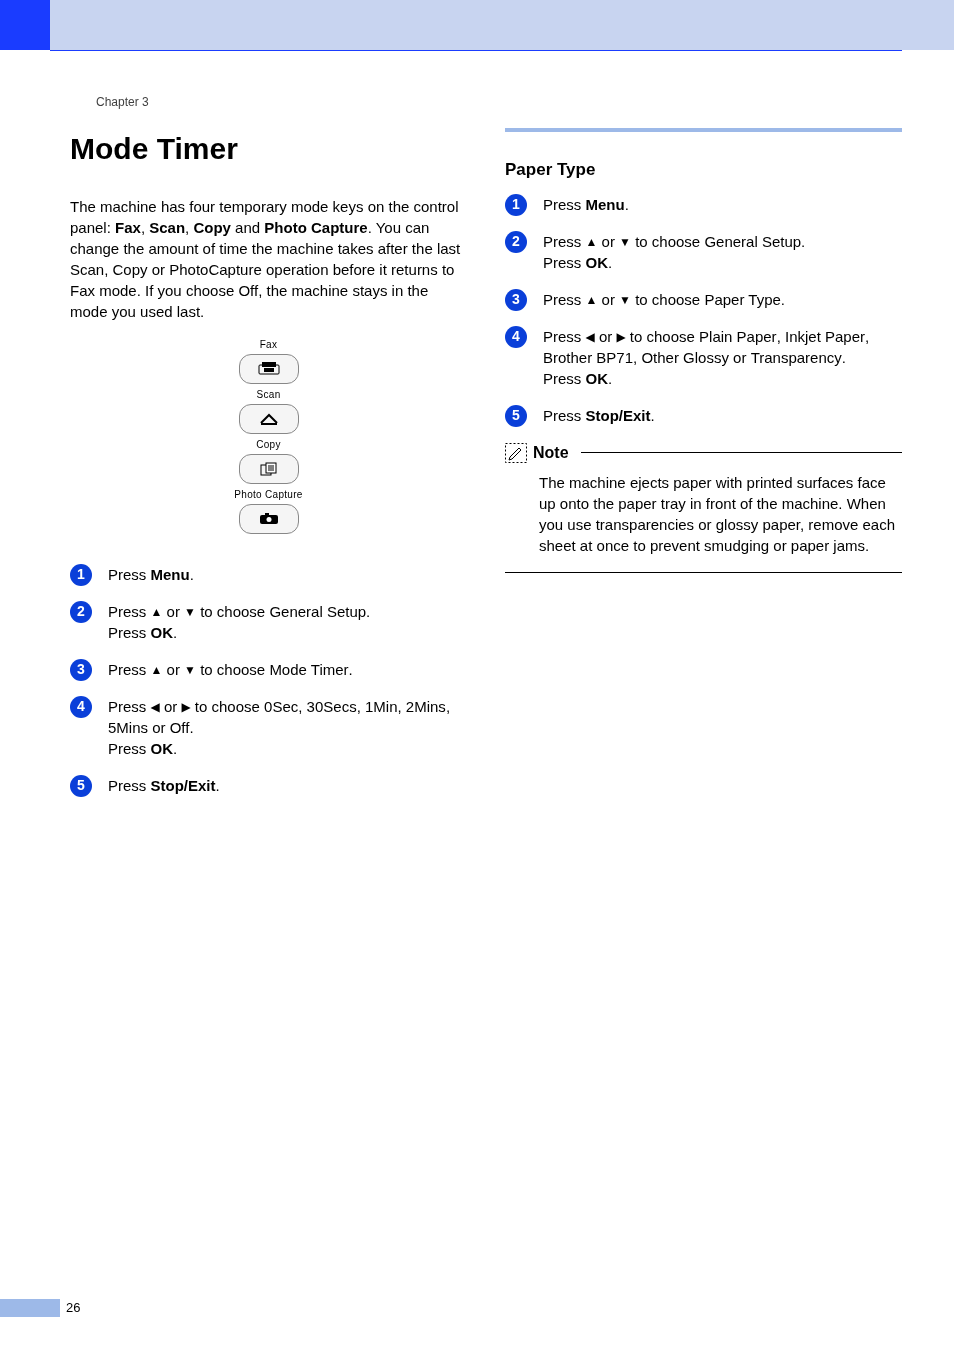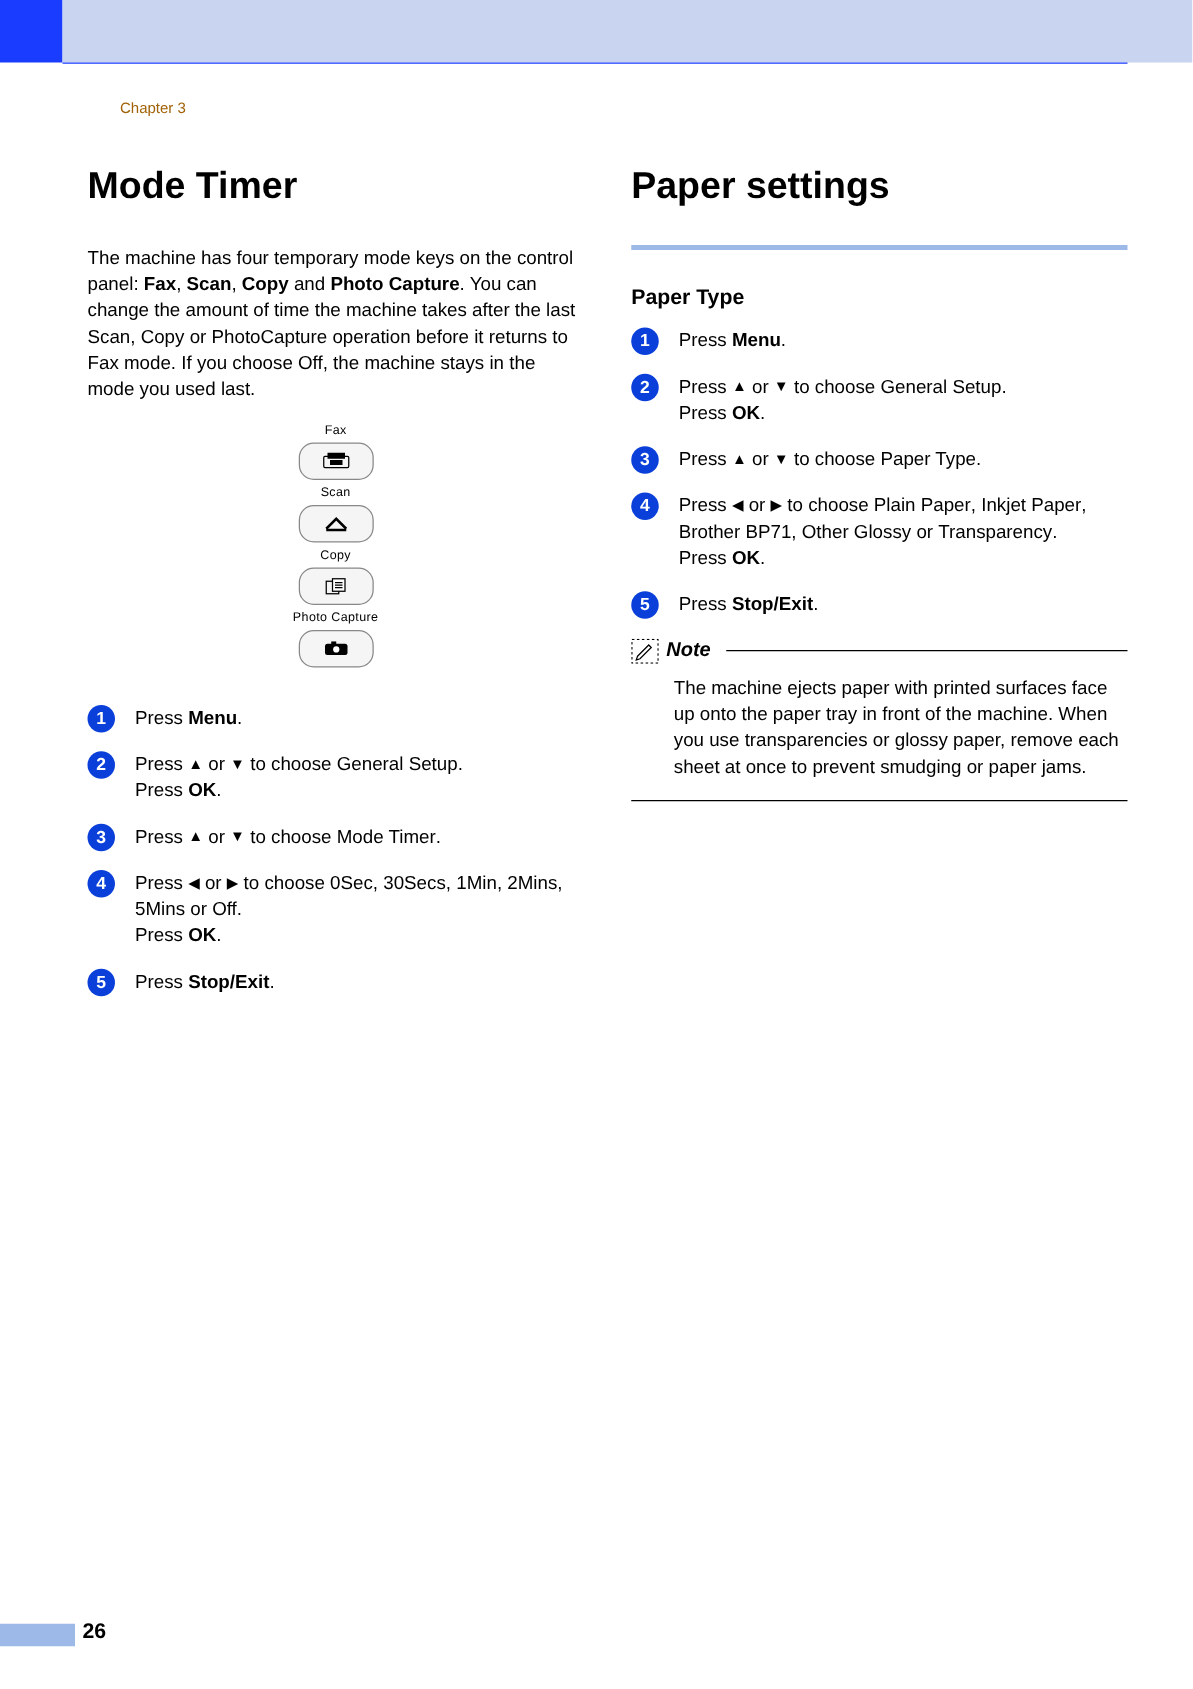"Chapter 3" .chapter { color: #a16207 -> #404040; top: 78px -> 94px }
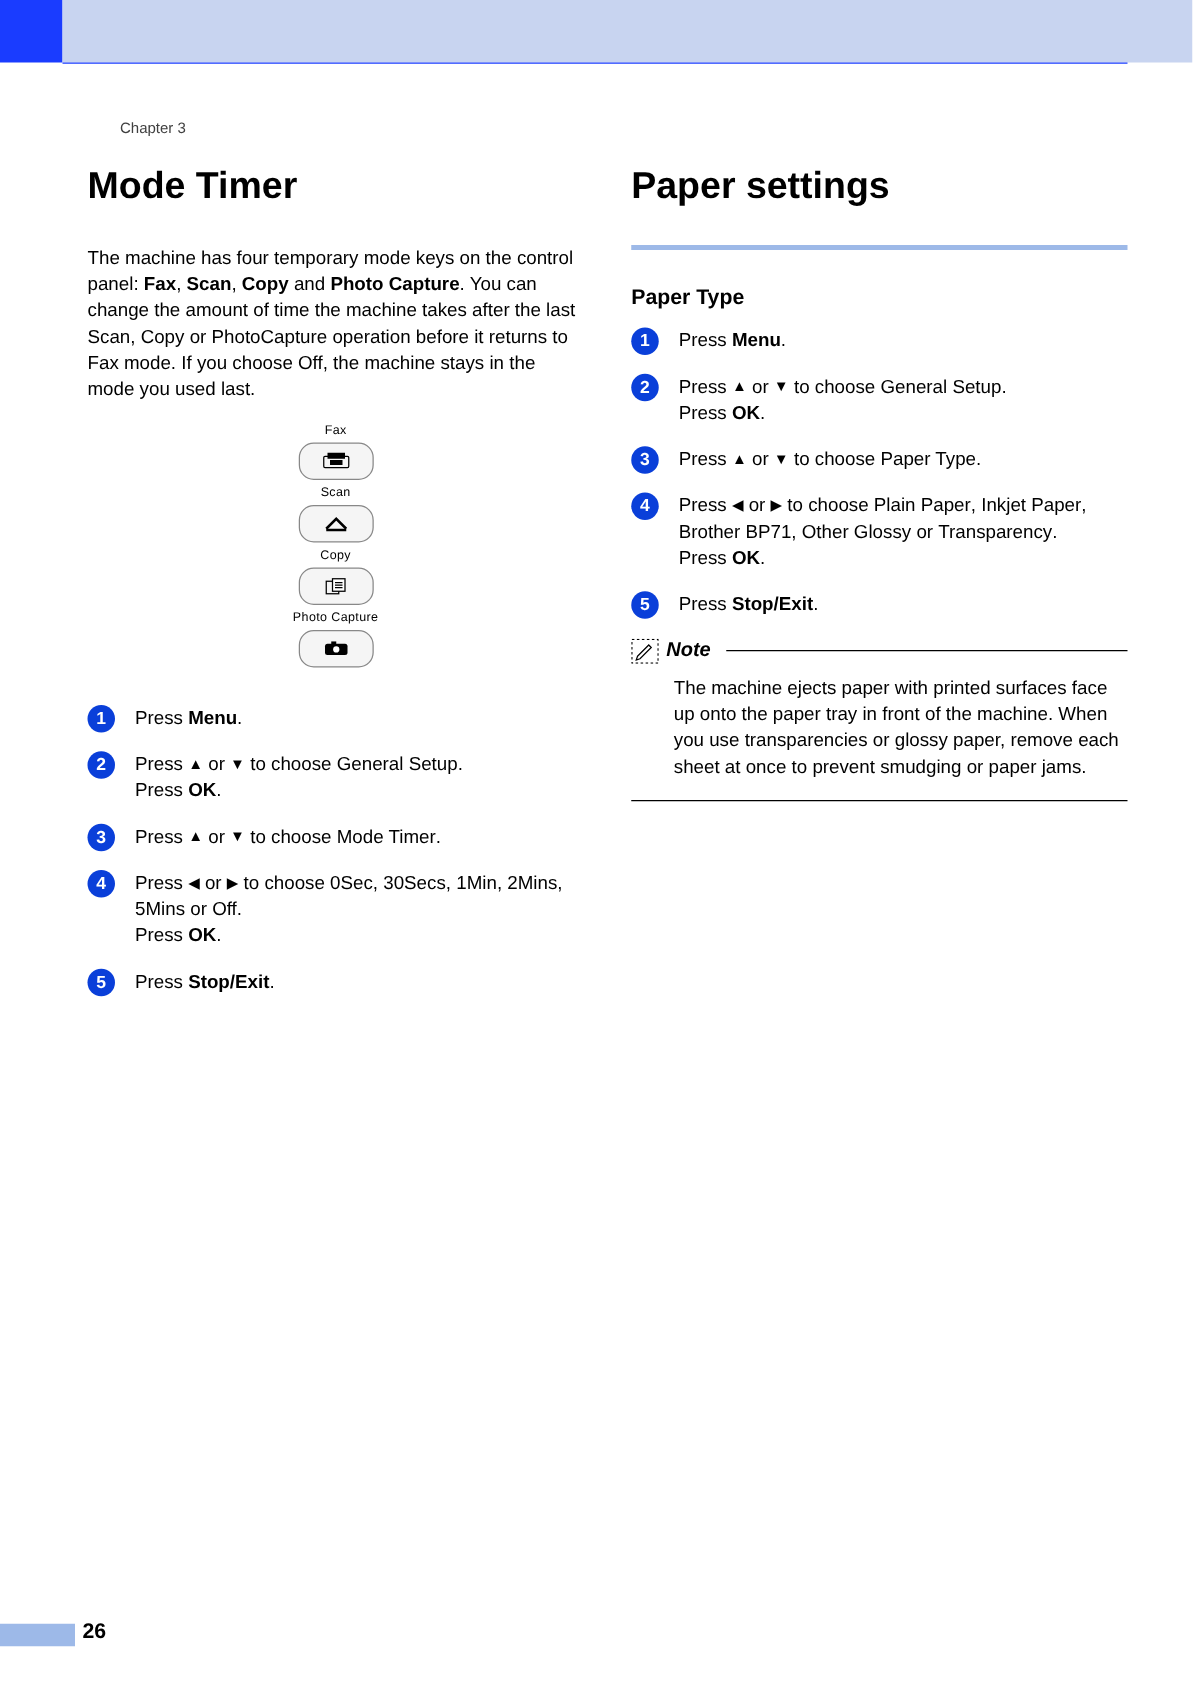"Paper settings" h1 { html: <h1>Paper settings</h1> -> none }
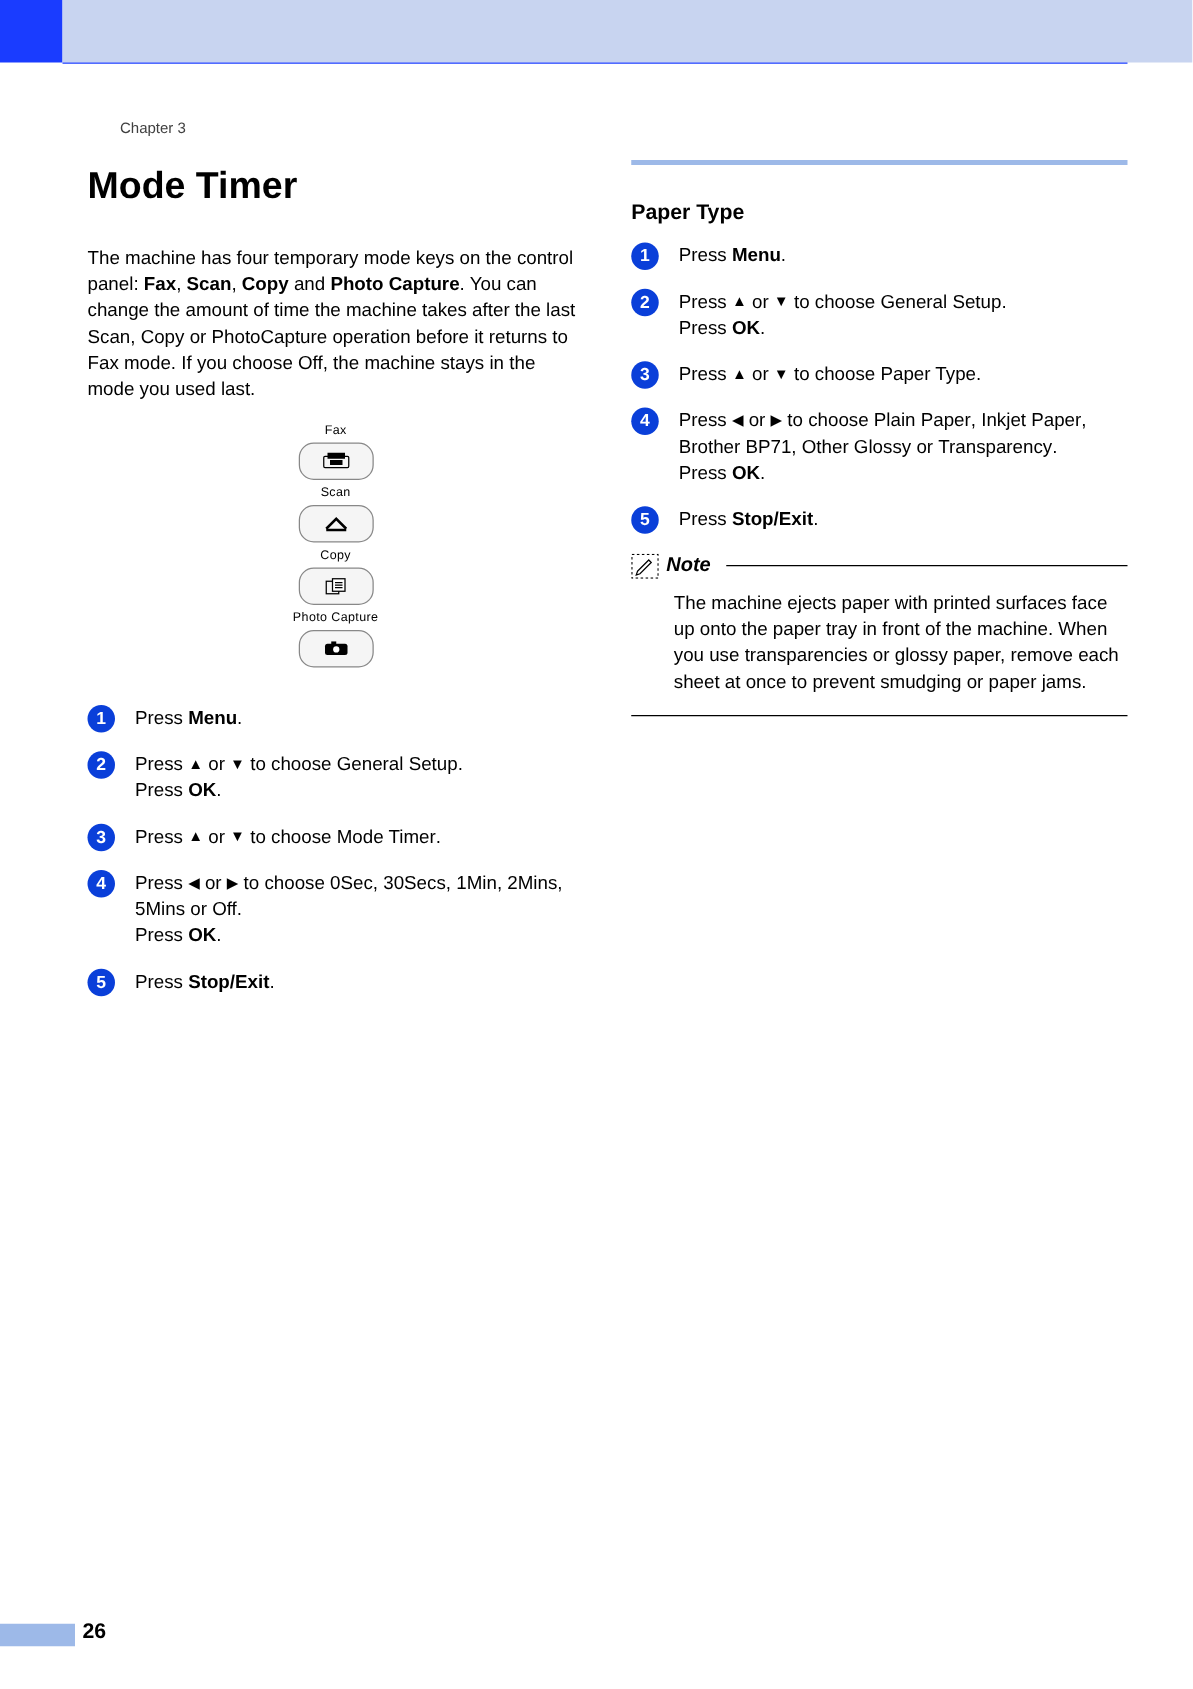"Note" .note-head { font-style: italic -> none }
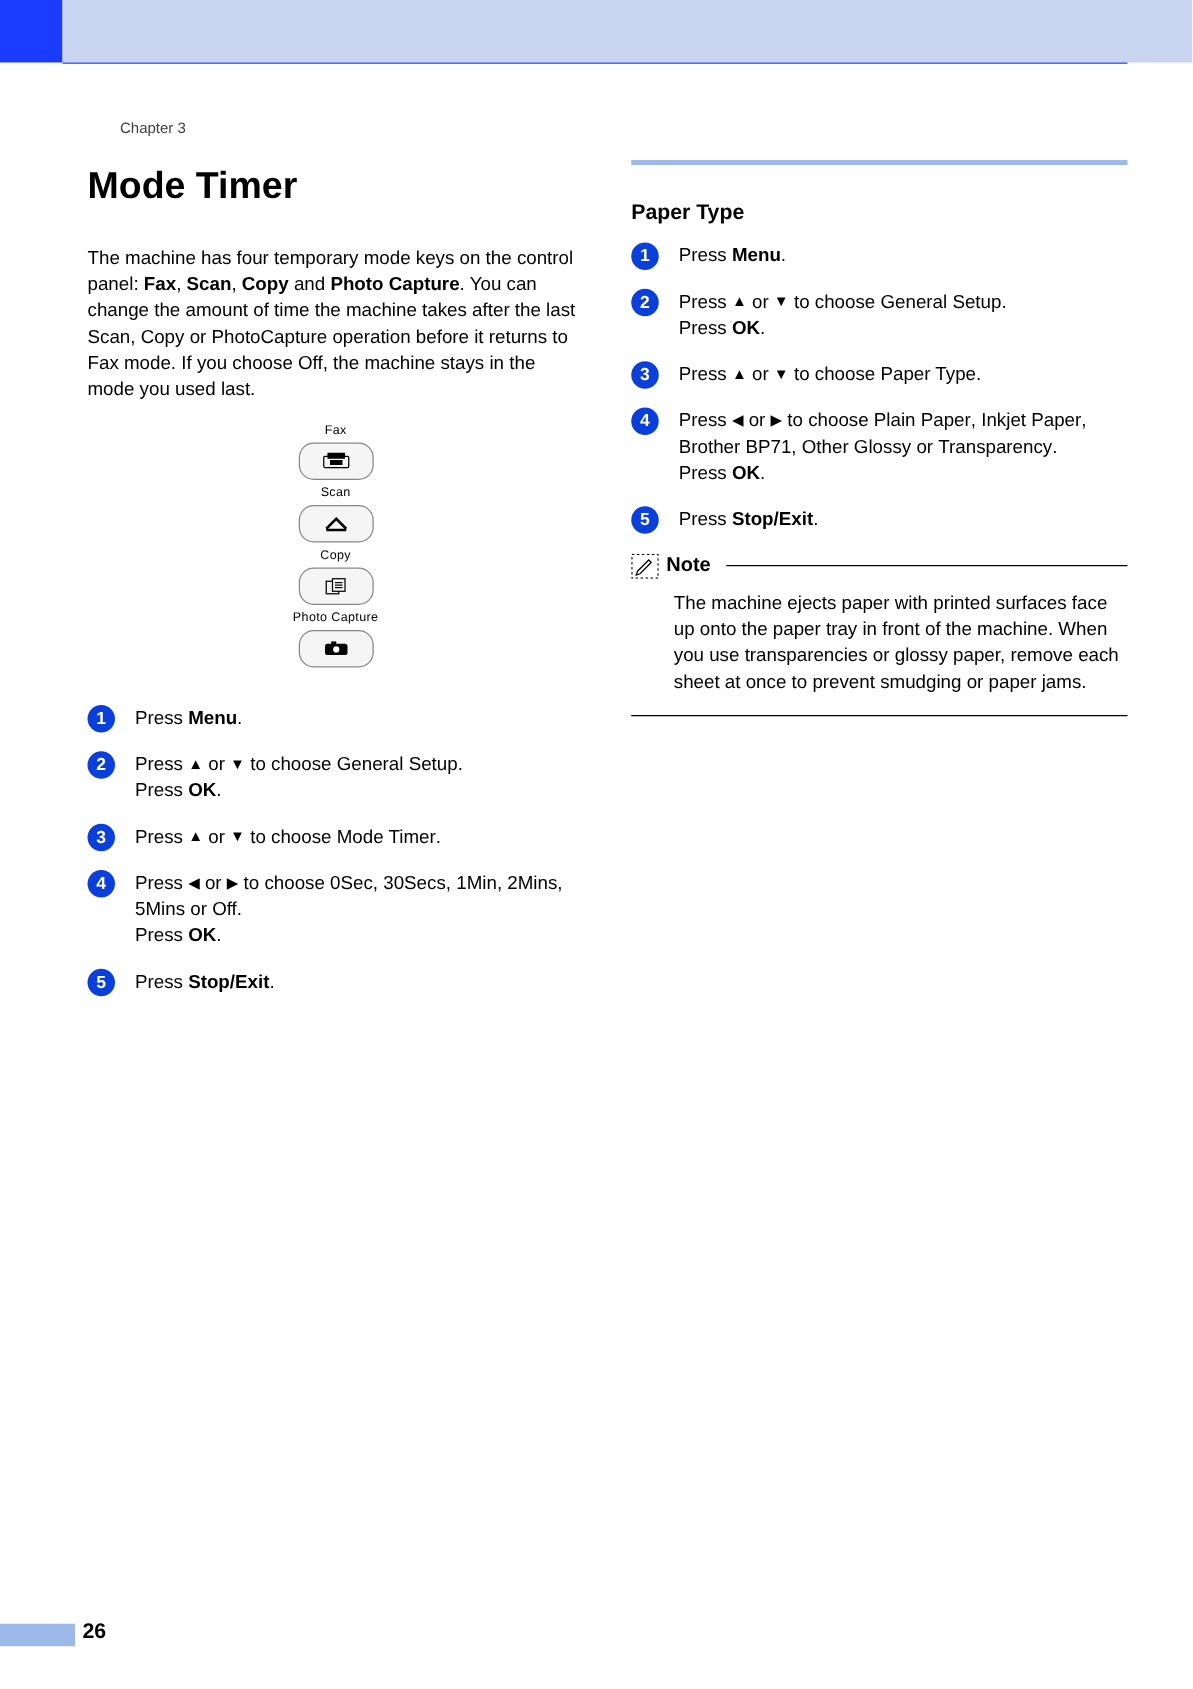"26" .page-number { font-size: 17px -> 13px; font-weight: bold -> normal }
